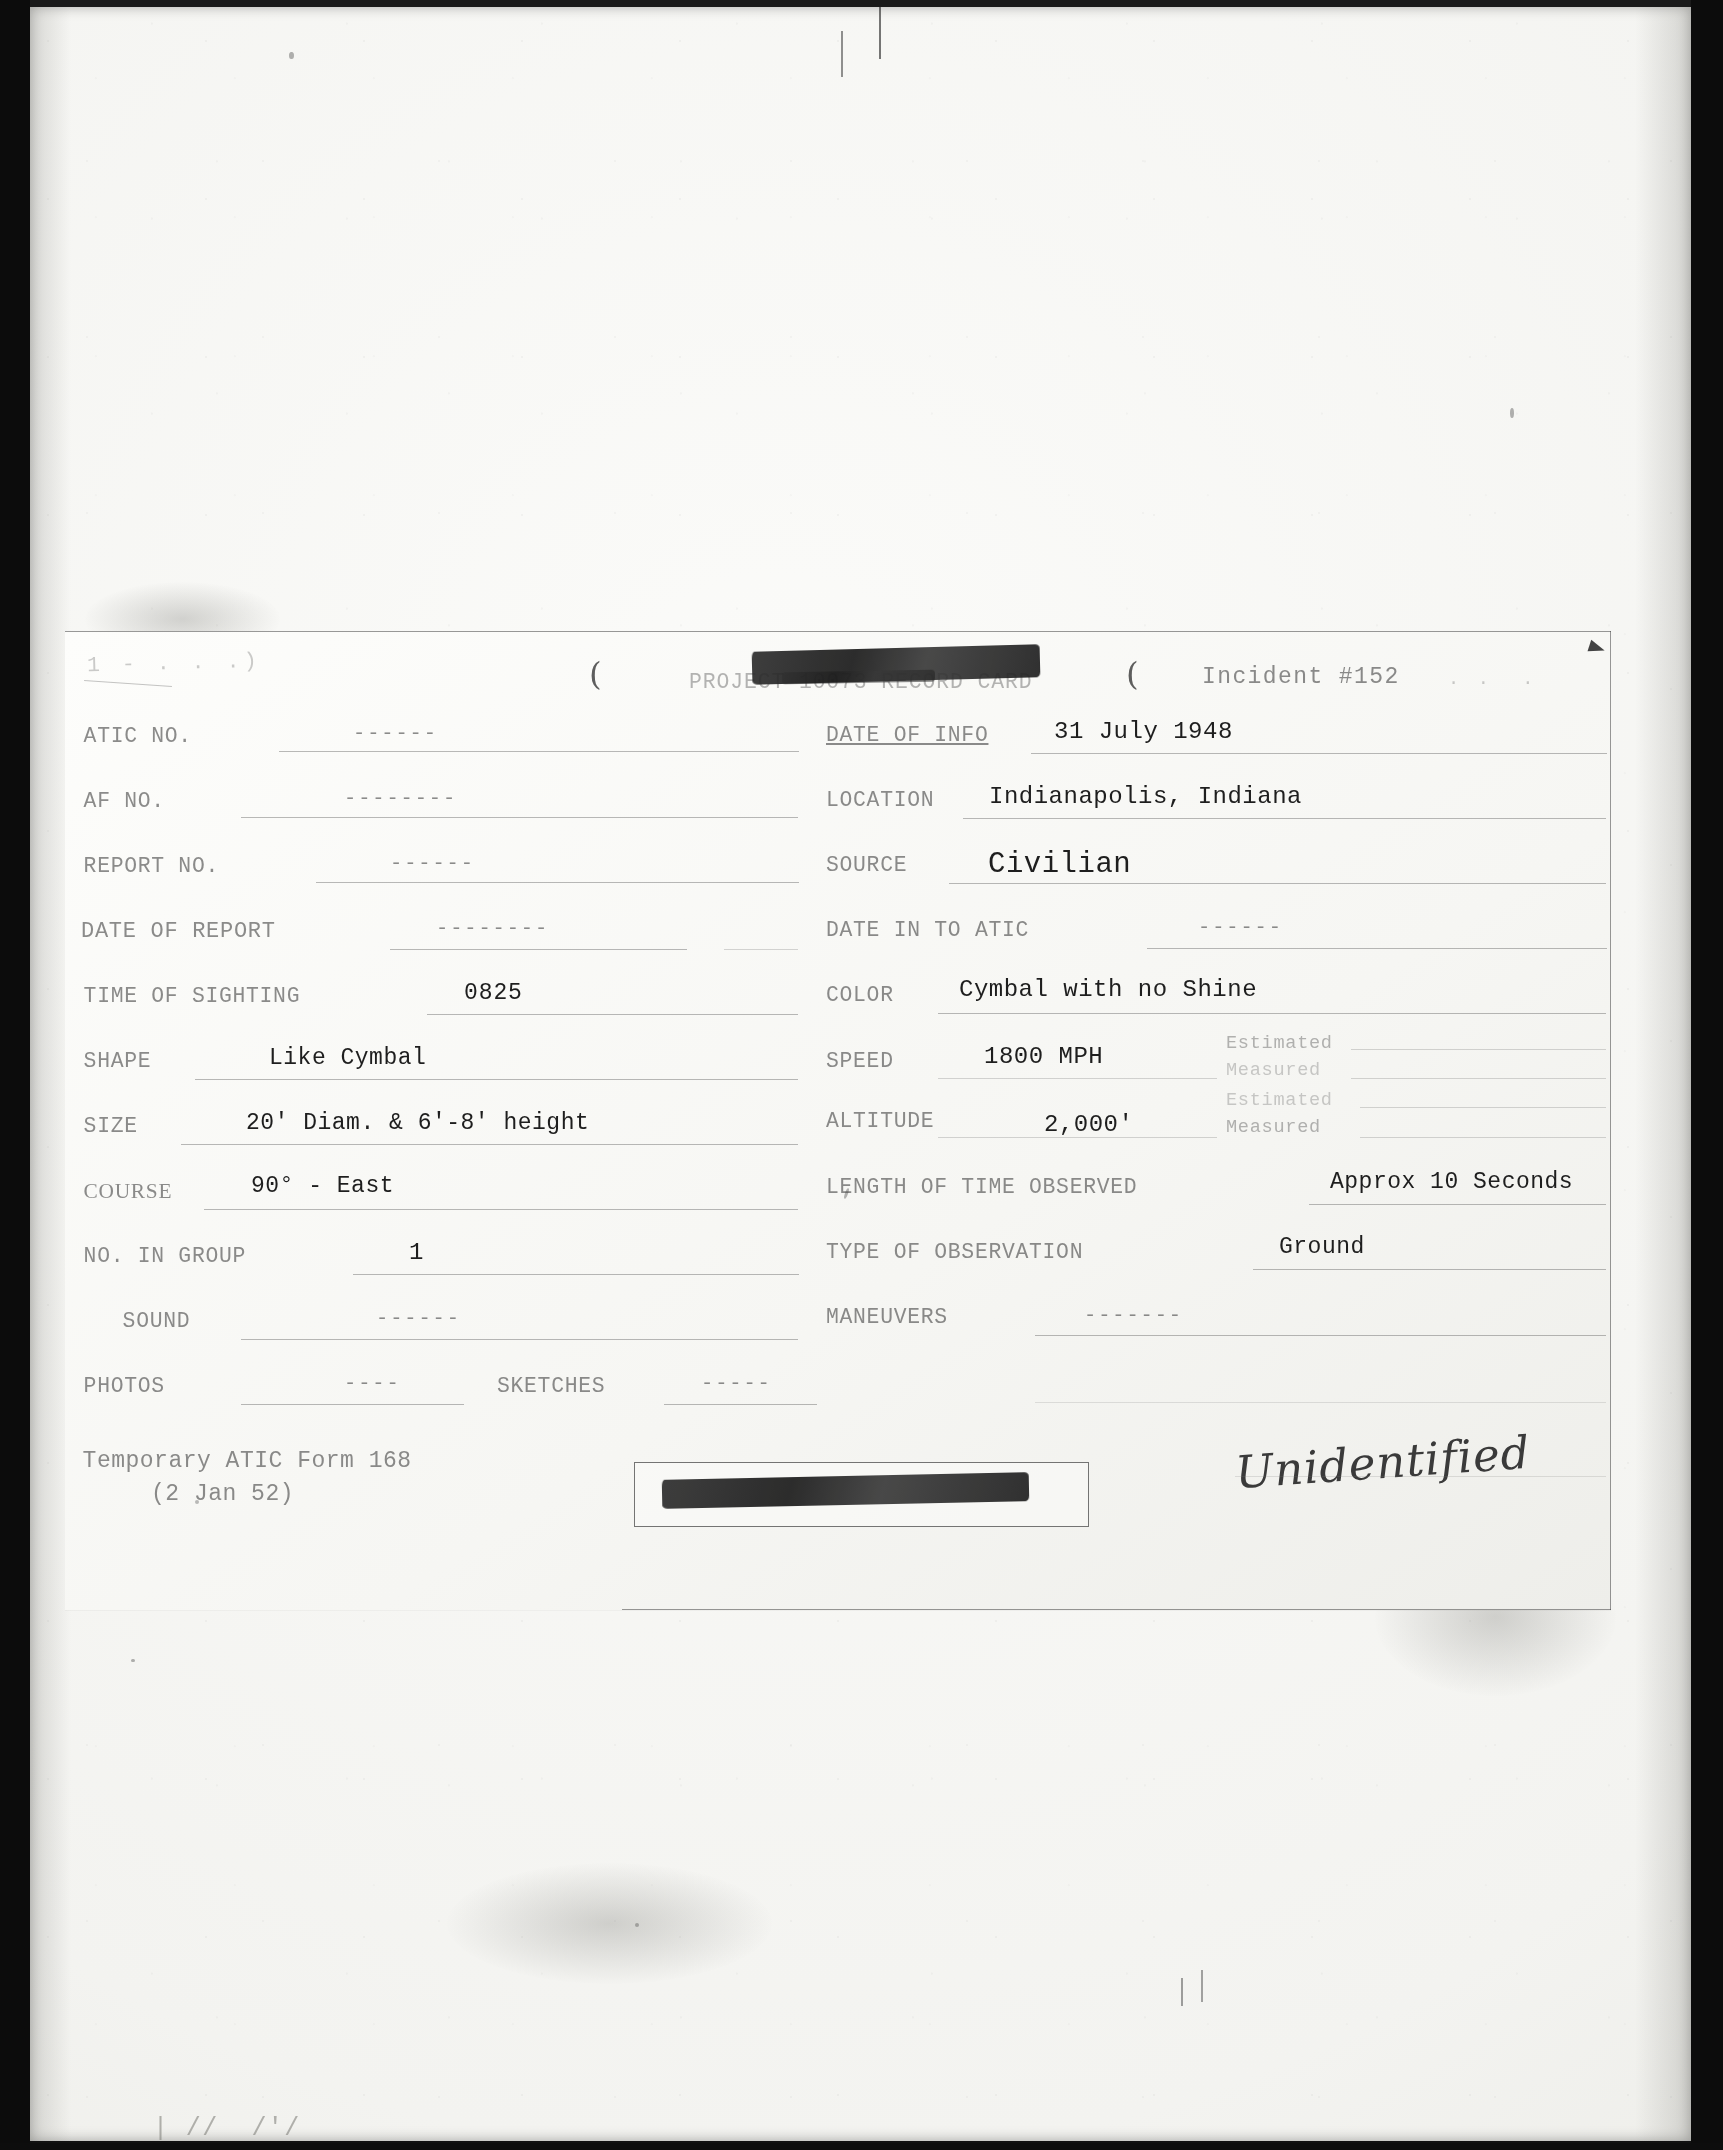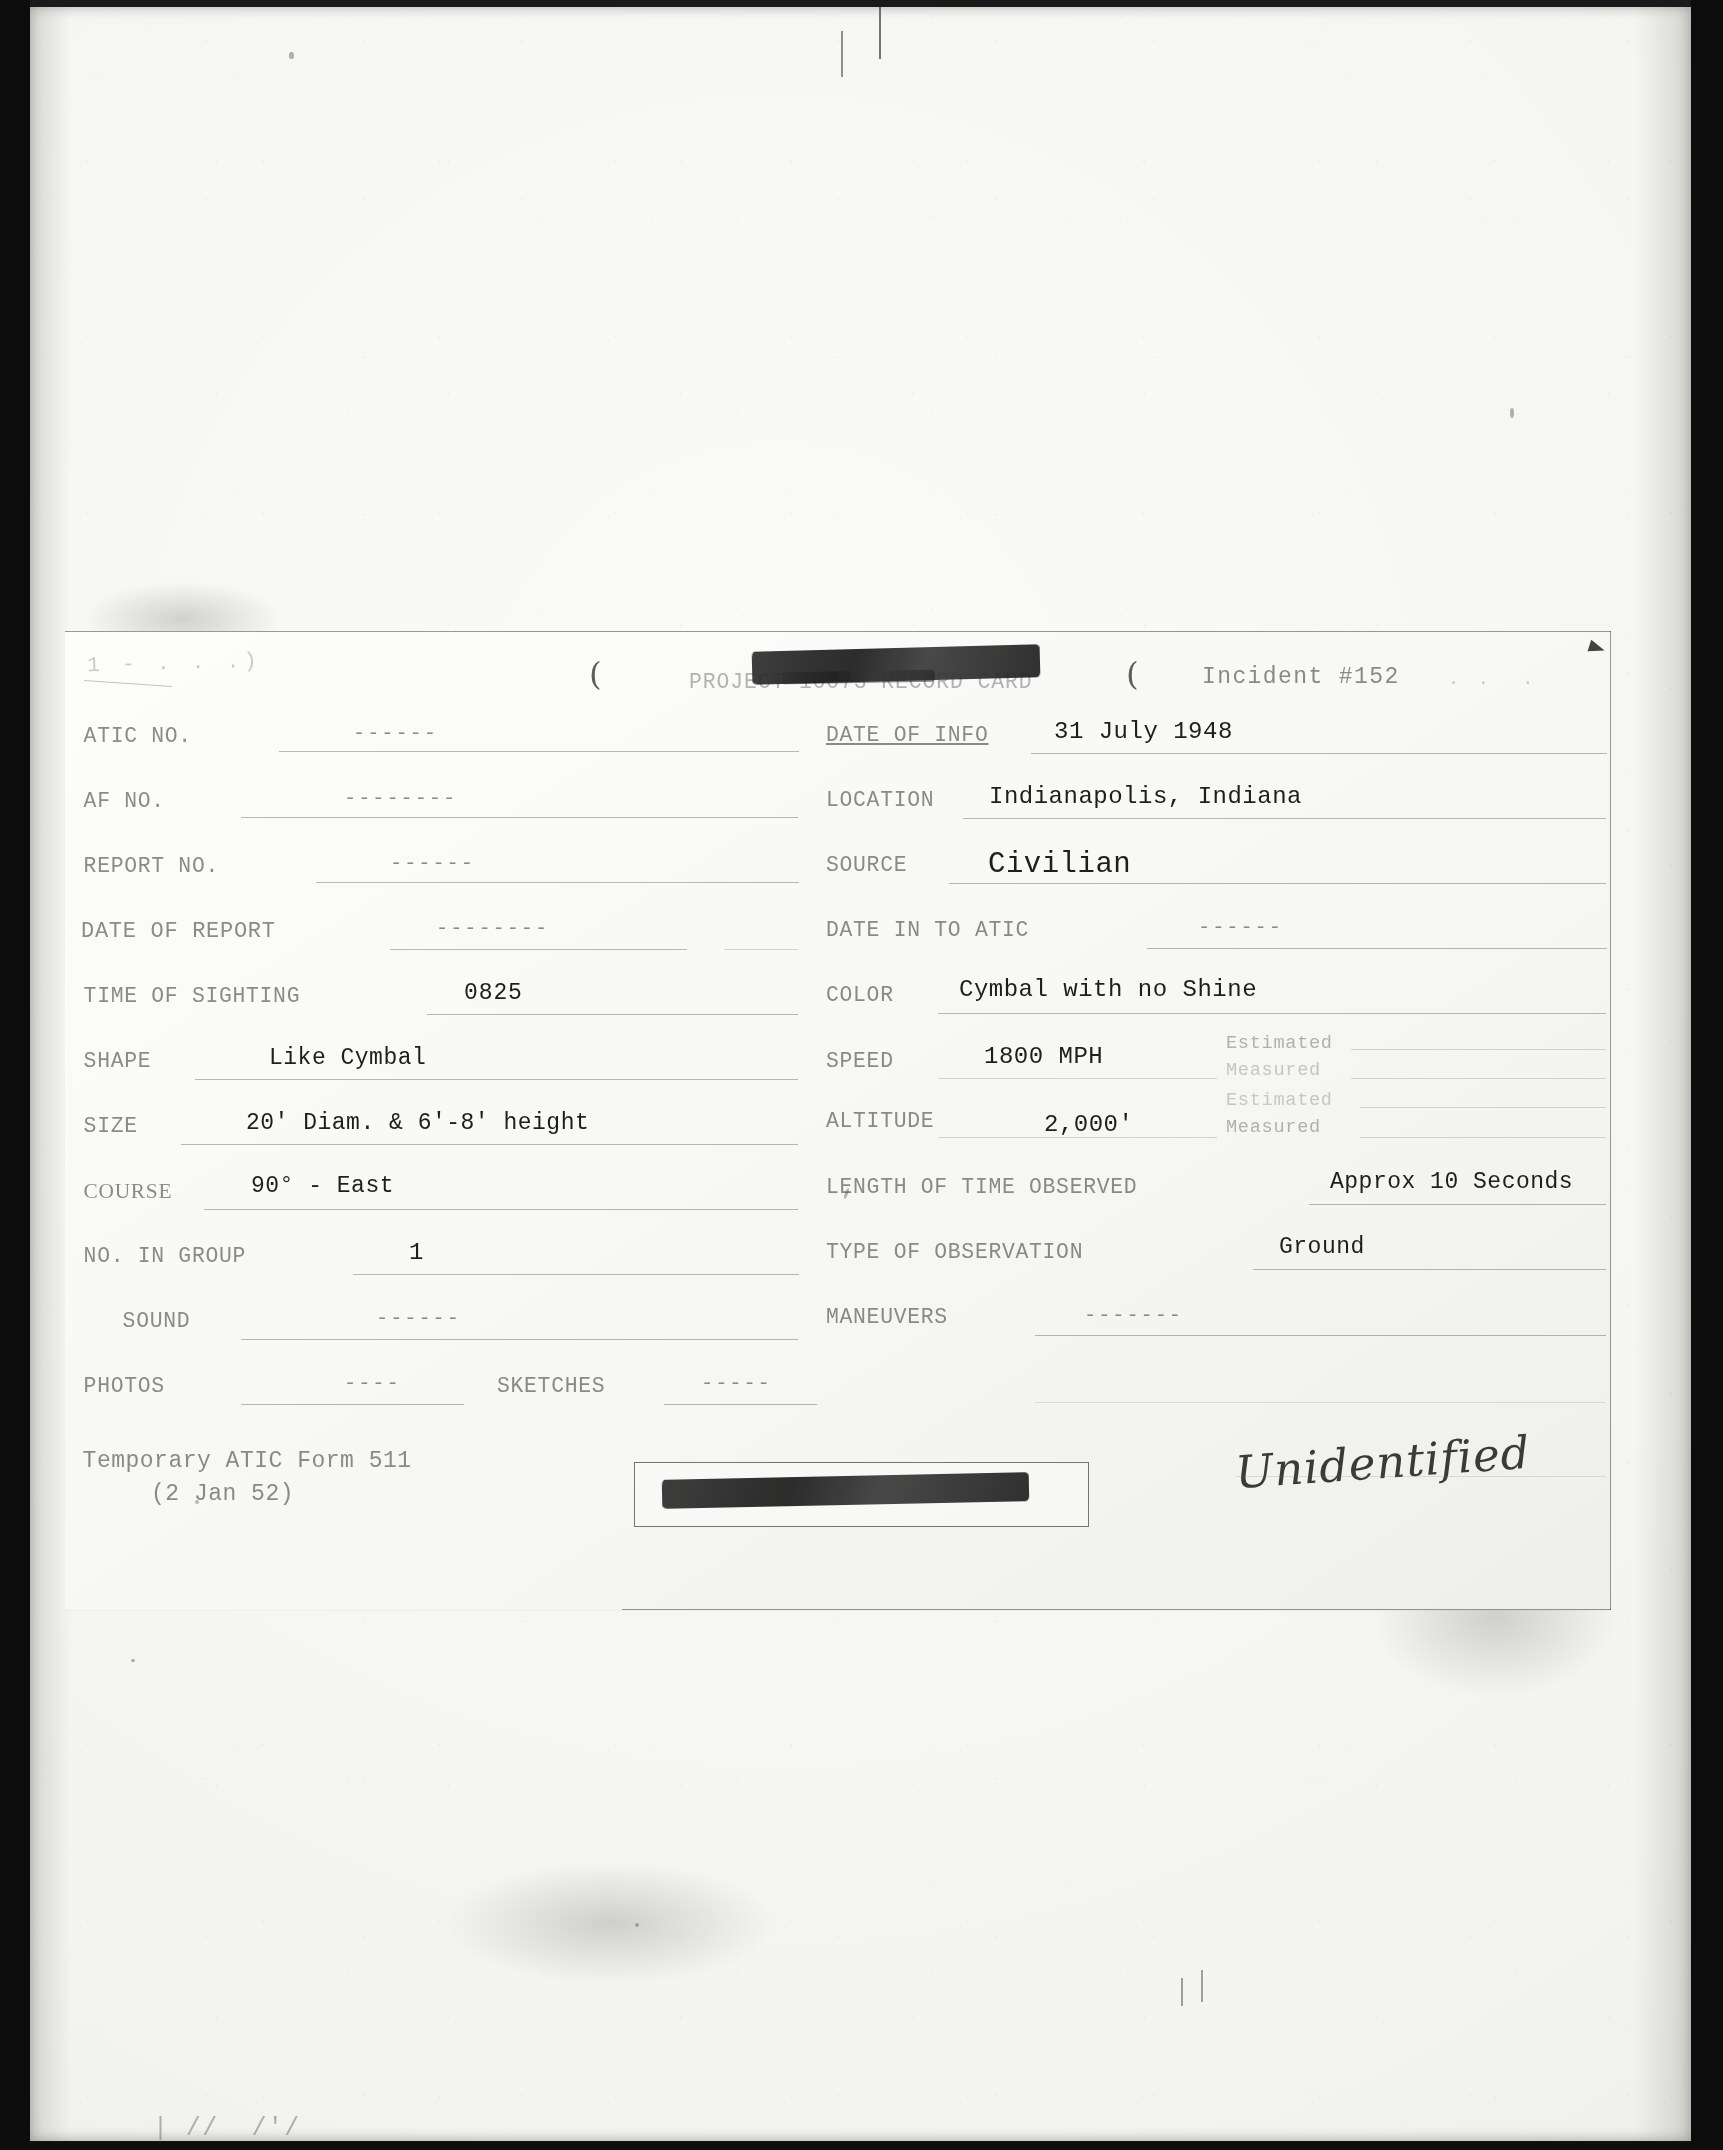"Temporary ATIC Form 511" div.tw { text: 511 -> 168 }
